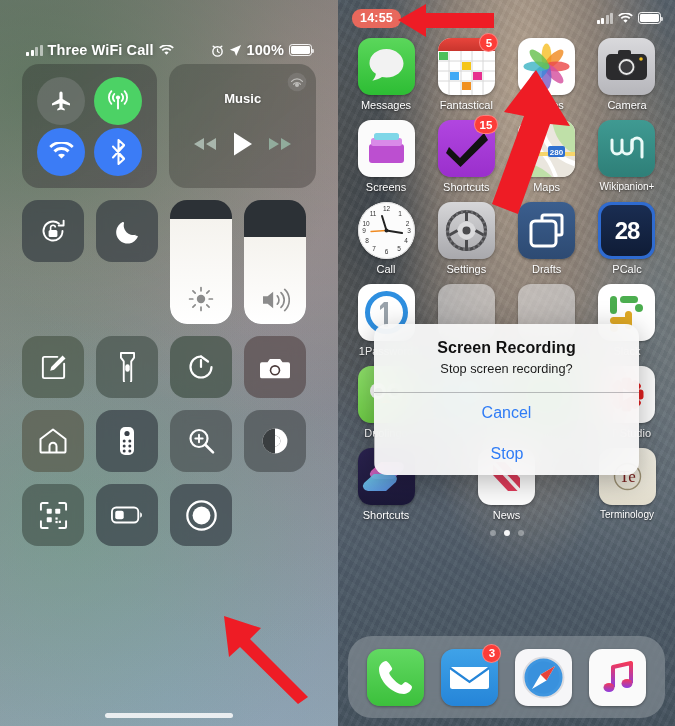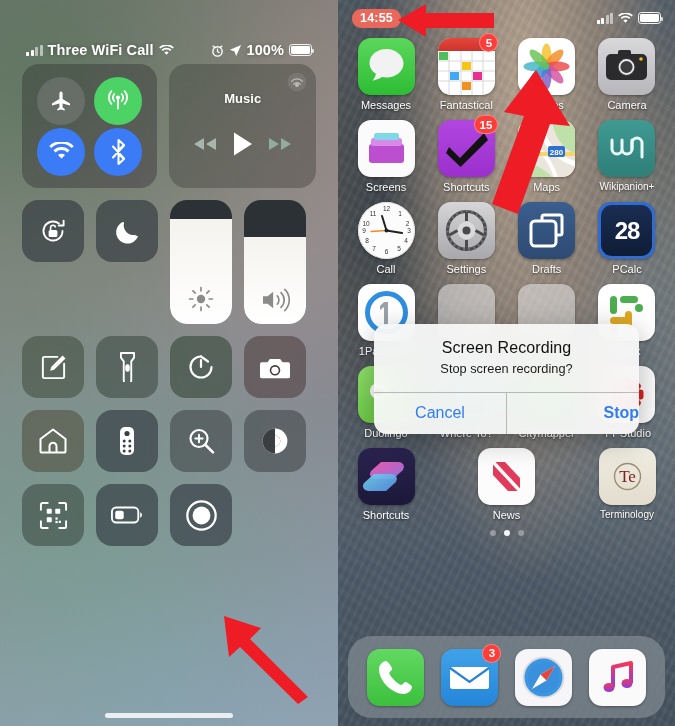"Screen Recording" .alert-title { font-weight: 400 -> 700 }
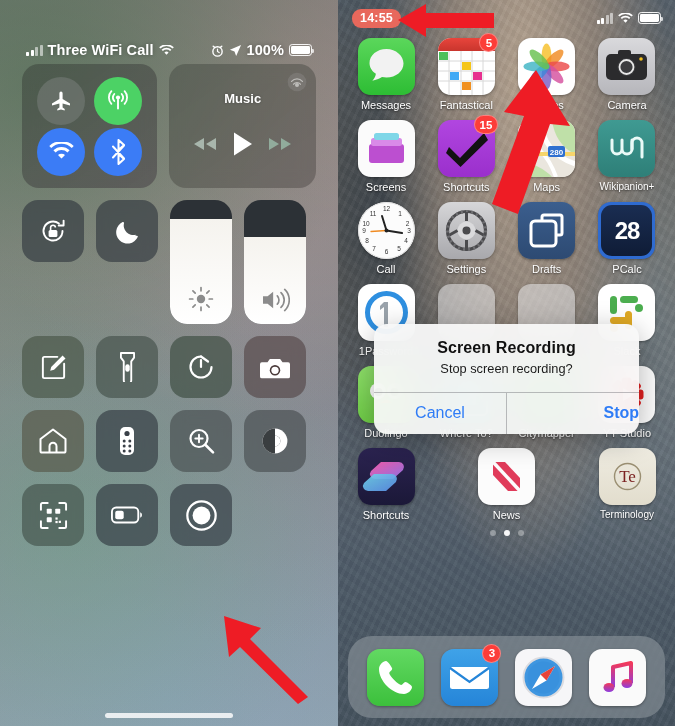"Cancel" .alert-btns { flex-direction: none -> column }
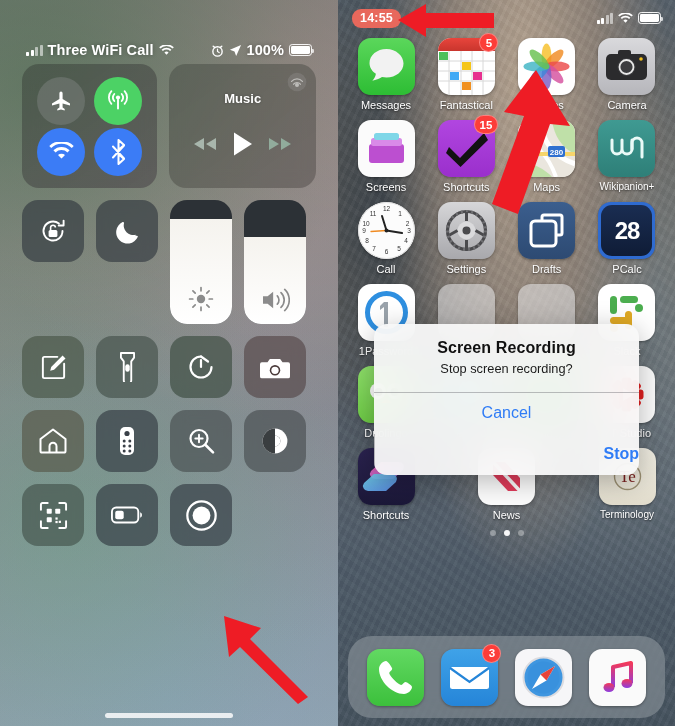"Stop" .alert-btn.bold { font-weight: 700 -> 400; text-align: right -> none }
